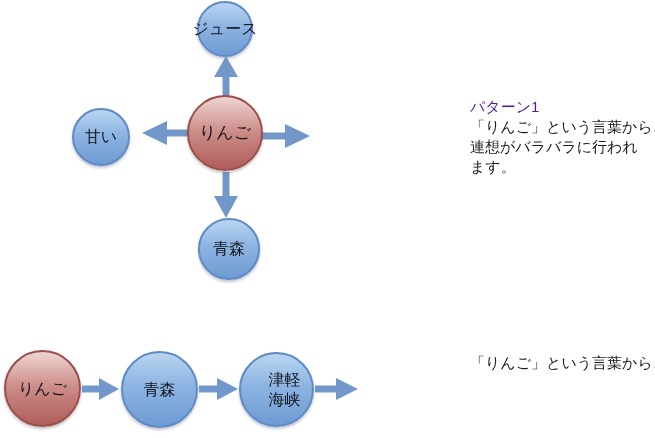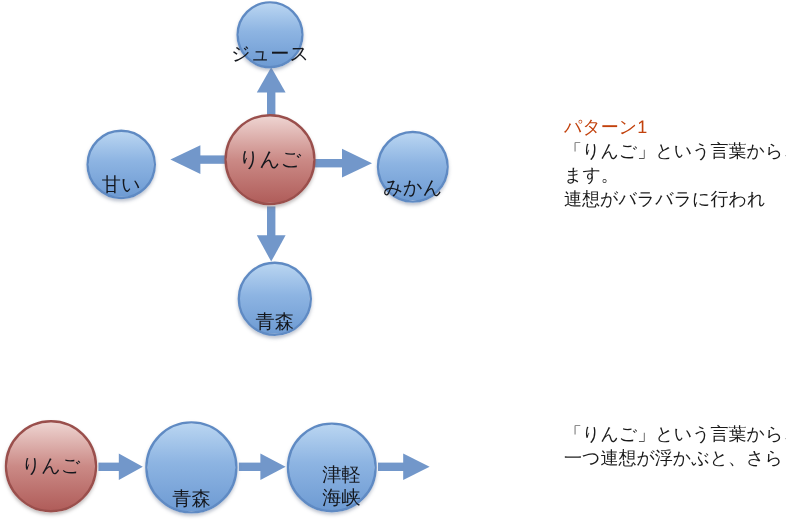"ジュース" .node.blue { align-items: flex-end -> none }
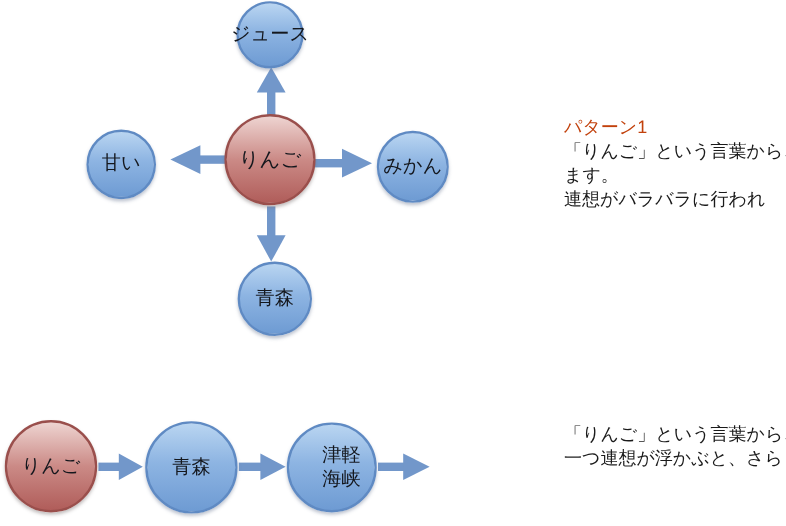"パターン1" .cap-title { color: #c2410c -> #4c1d95 }
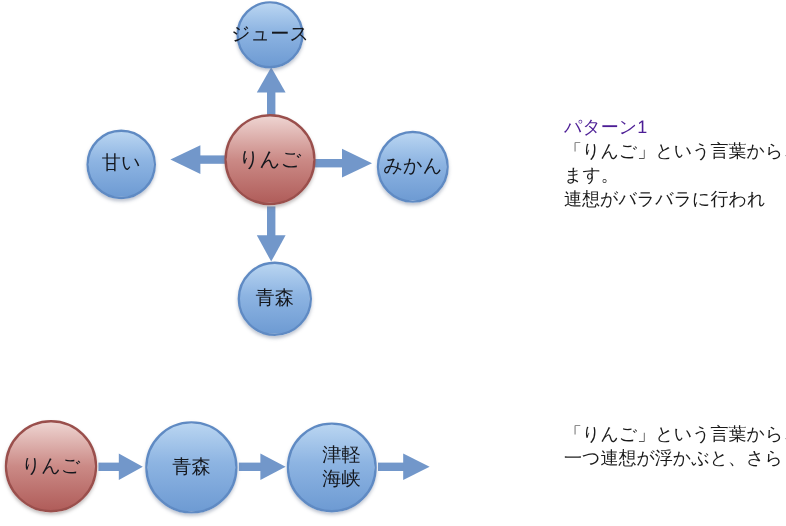"みかん" div.node { html: <div> <span>みかん</span> </div> -> none }
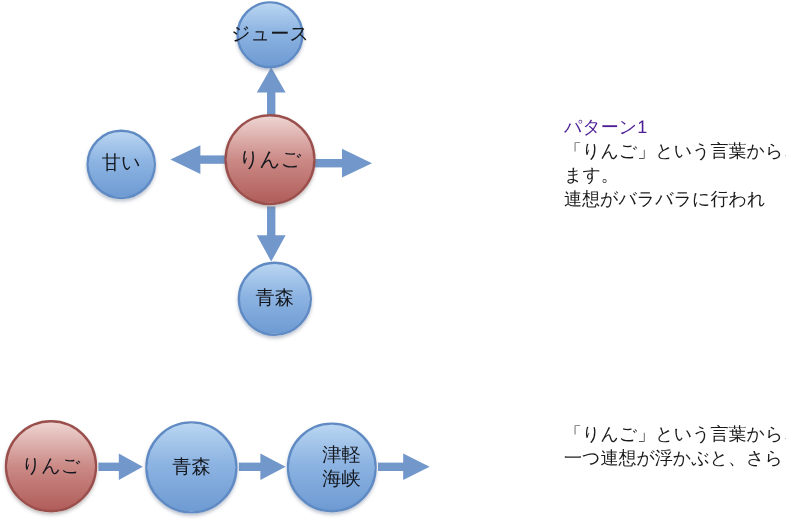"ます。" div.cap-line { order: before "連想がバラバラに行われ" -> after "連想がバラバラに行われ" }
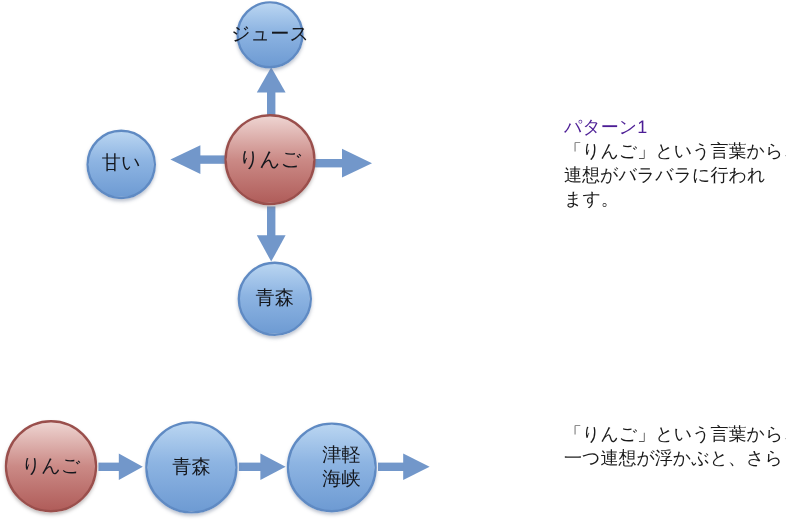"一つ連想が浮かぶと、さら" div.cap-line { html: <div>一つ連想が浮かぶと、さら</div> -> none }
